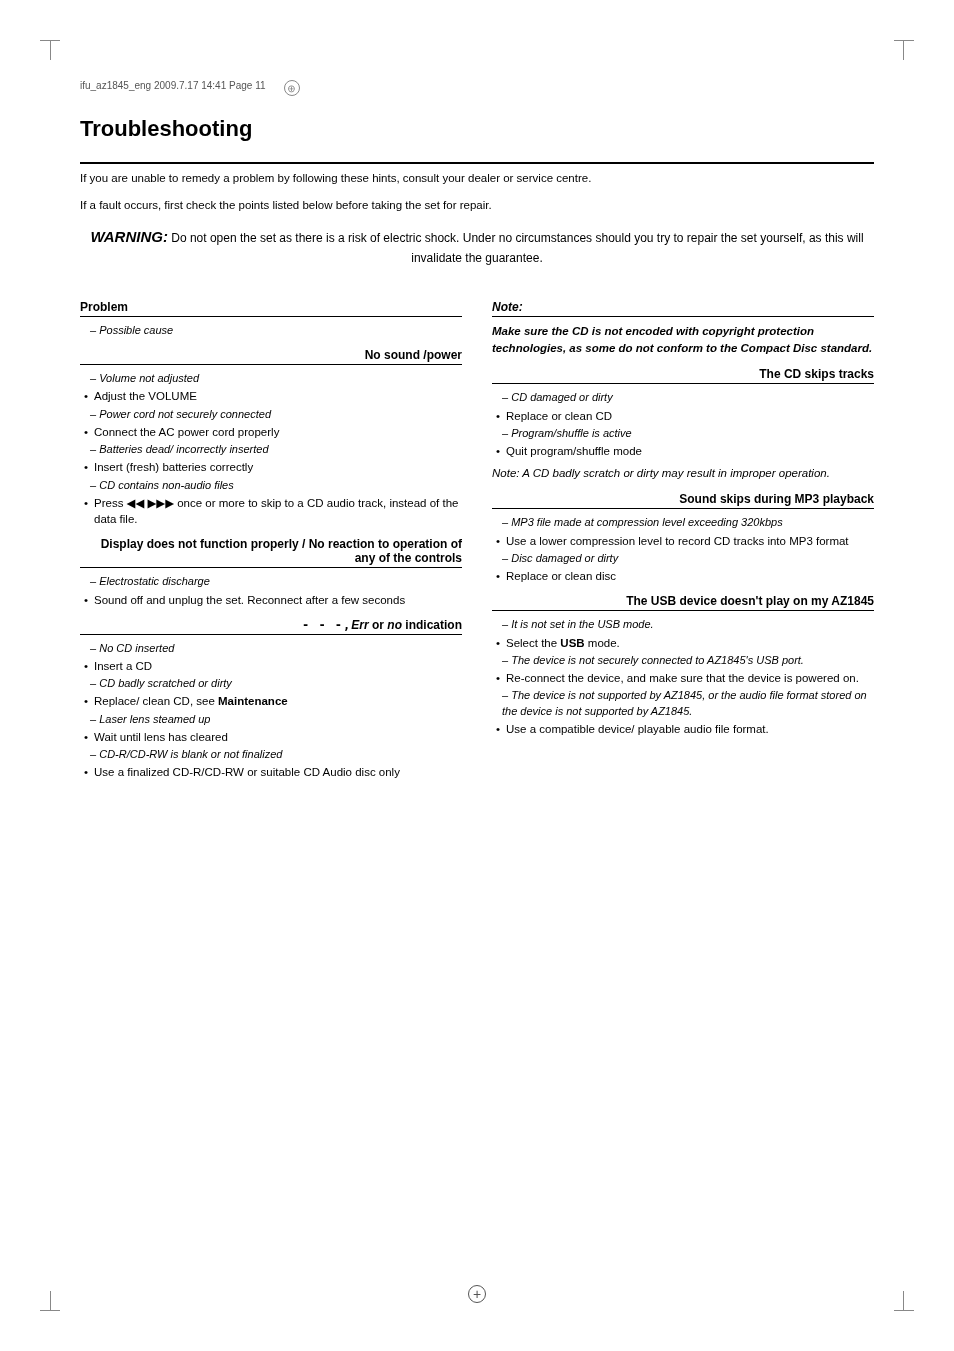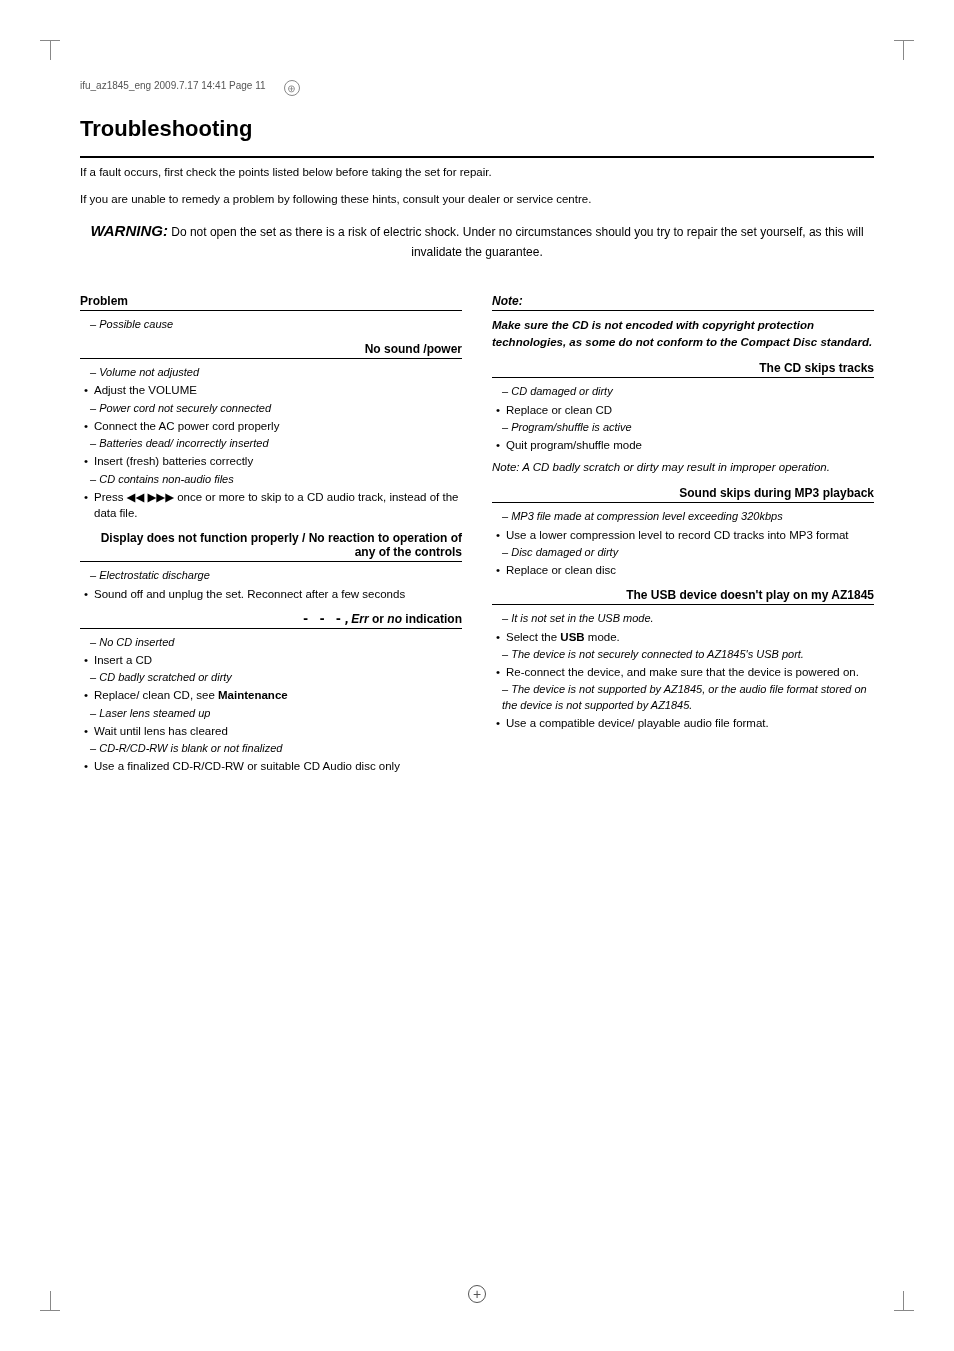"Troubleshooting" h1.troubleshooting-title { padding-bottom: 14px -> 20px }
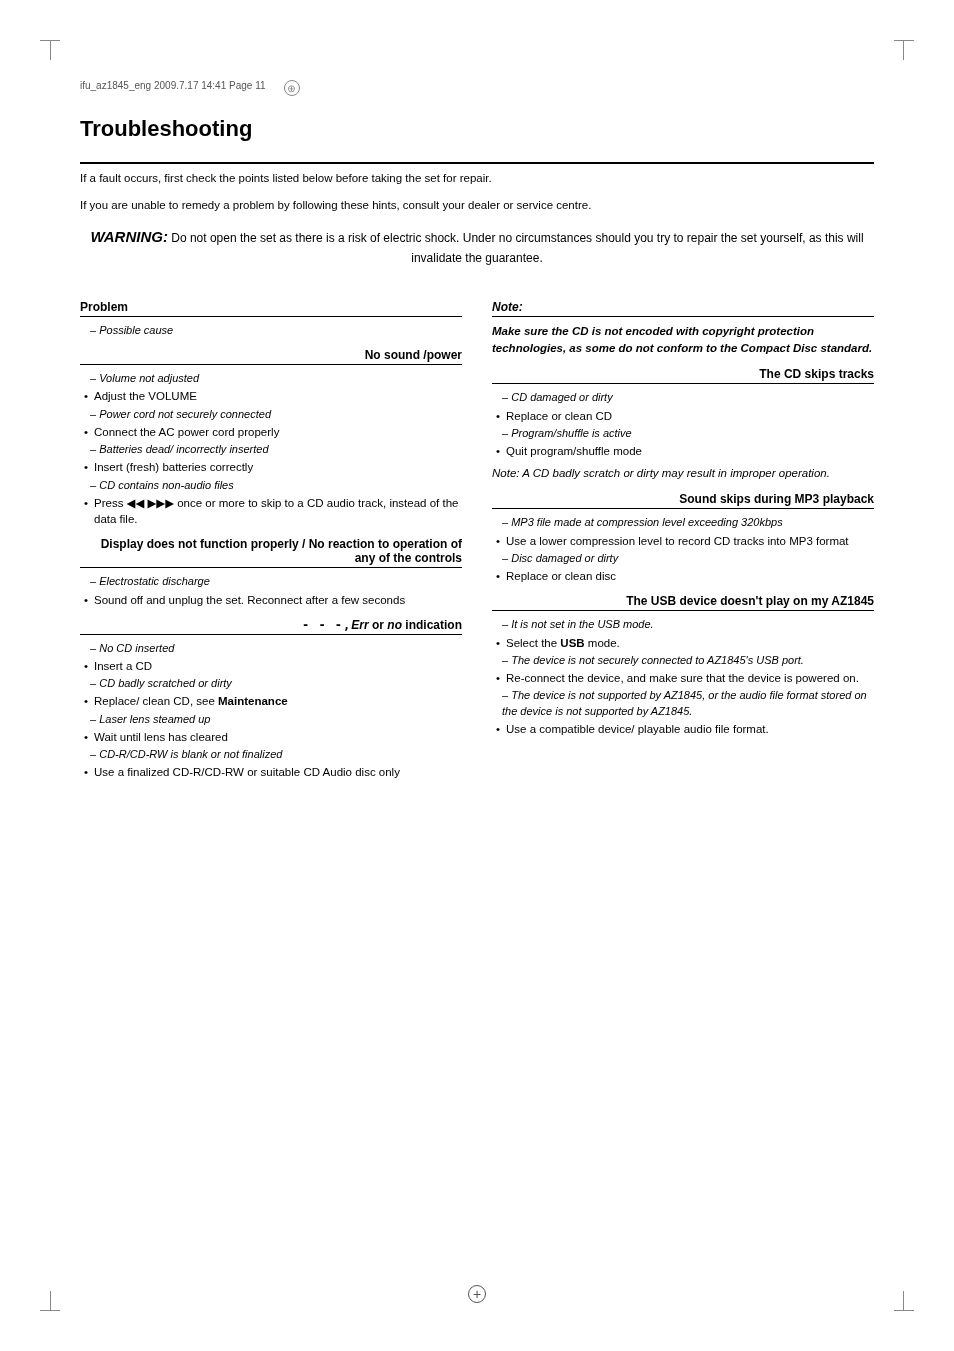"If a fault occurs, first" p.intro-text { order: before "If you are unable to" -> after "If you are unable to" }
